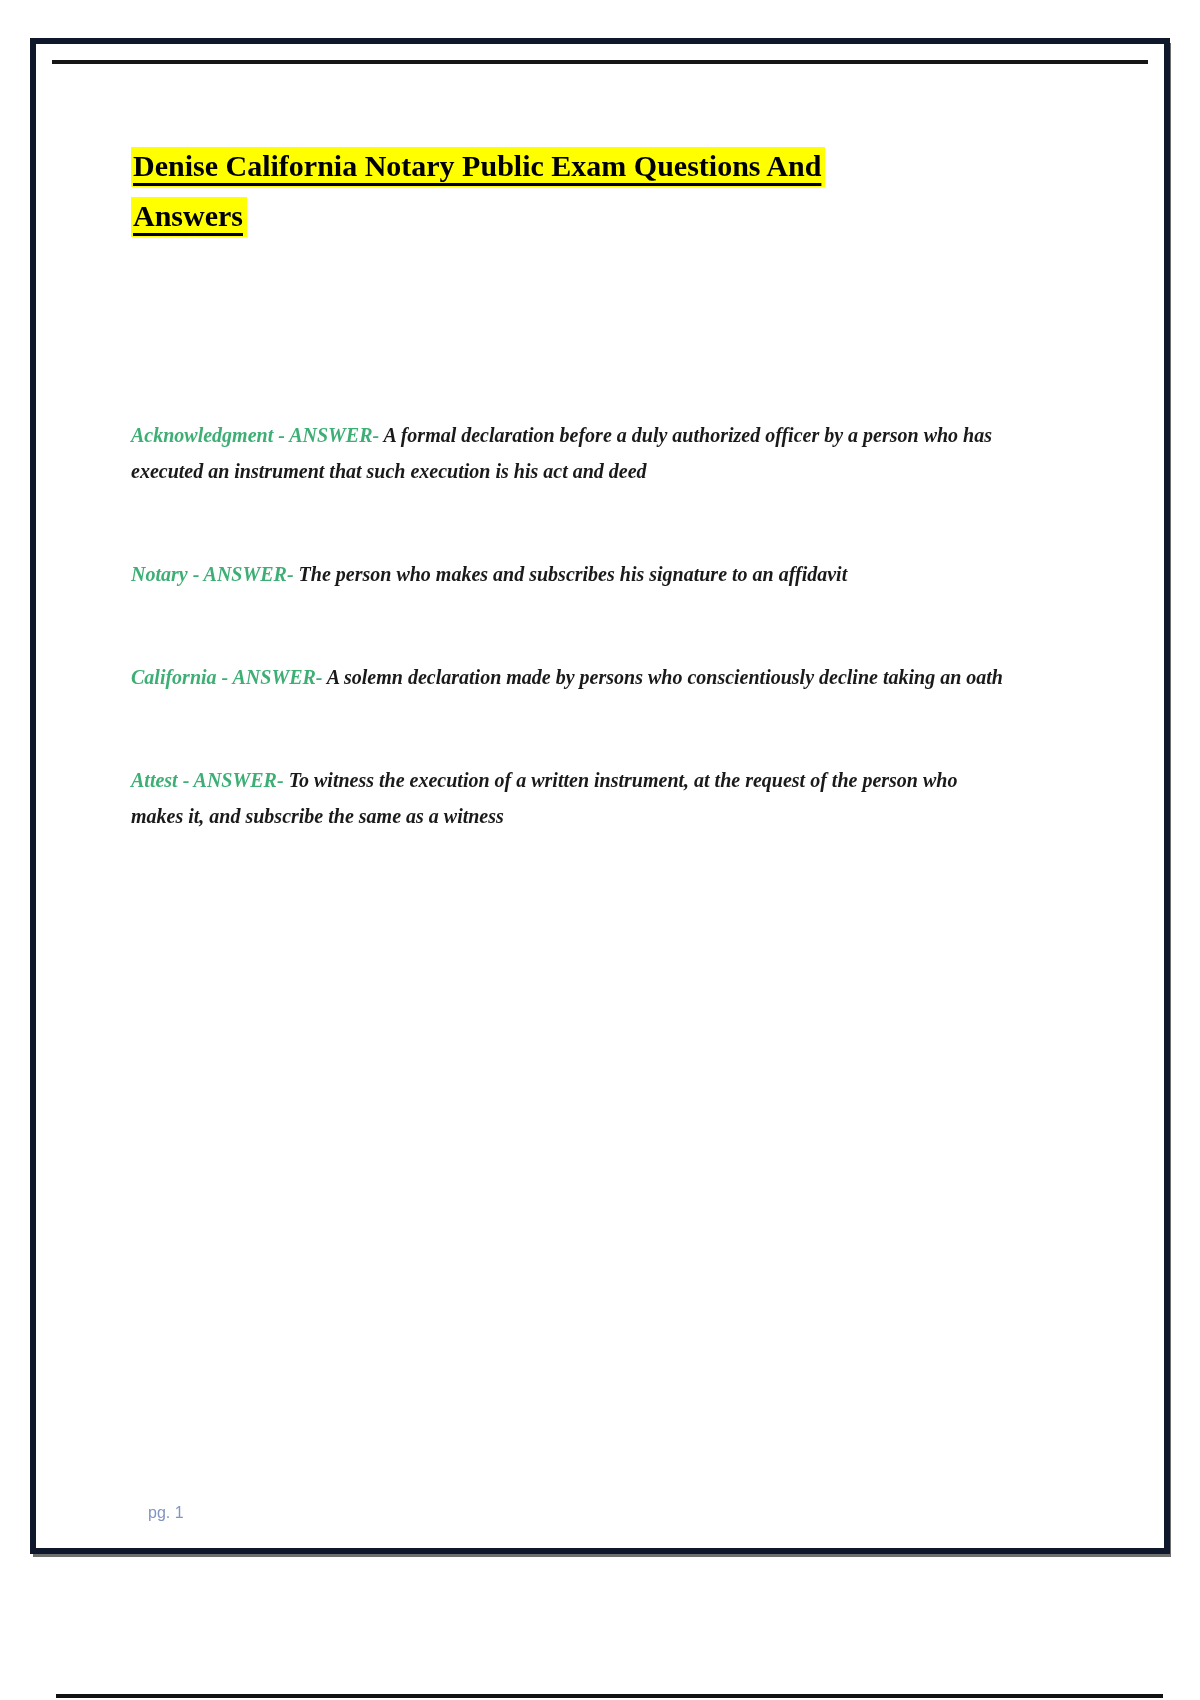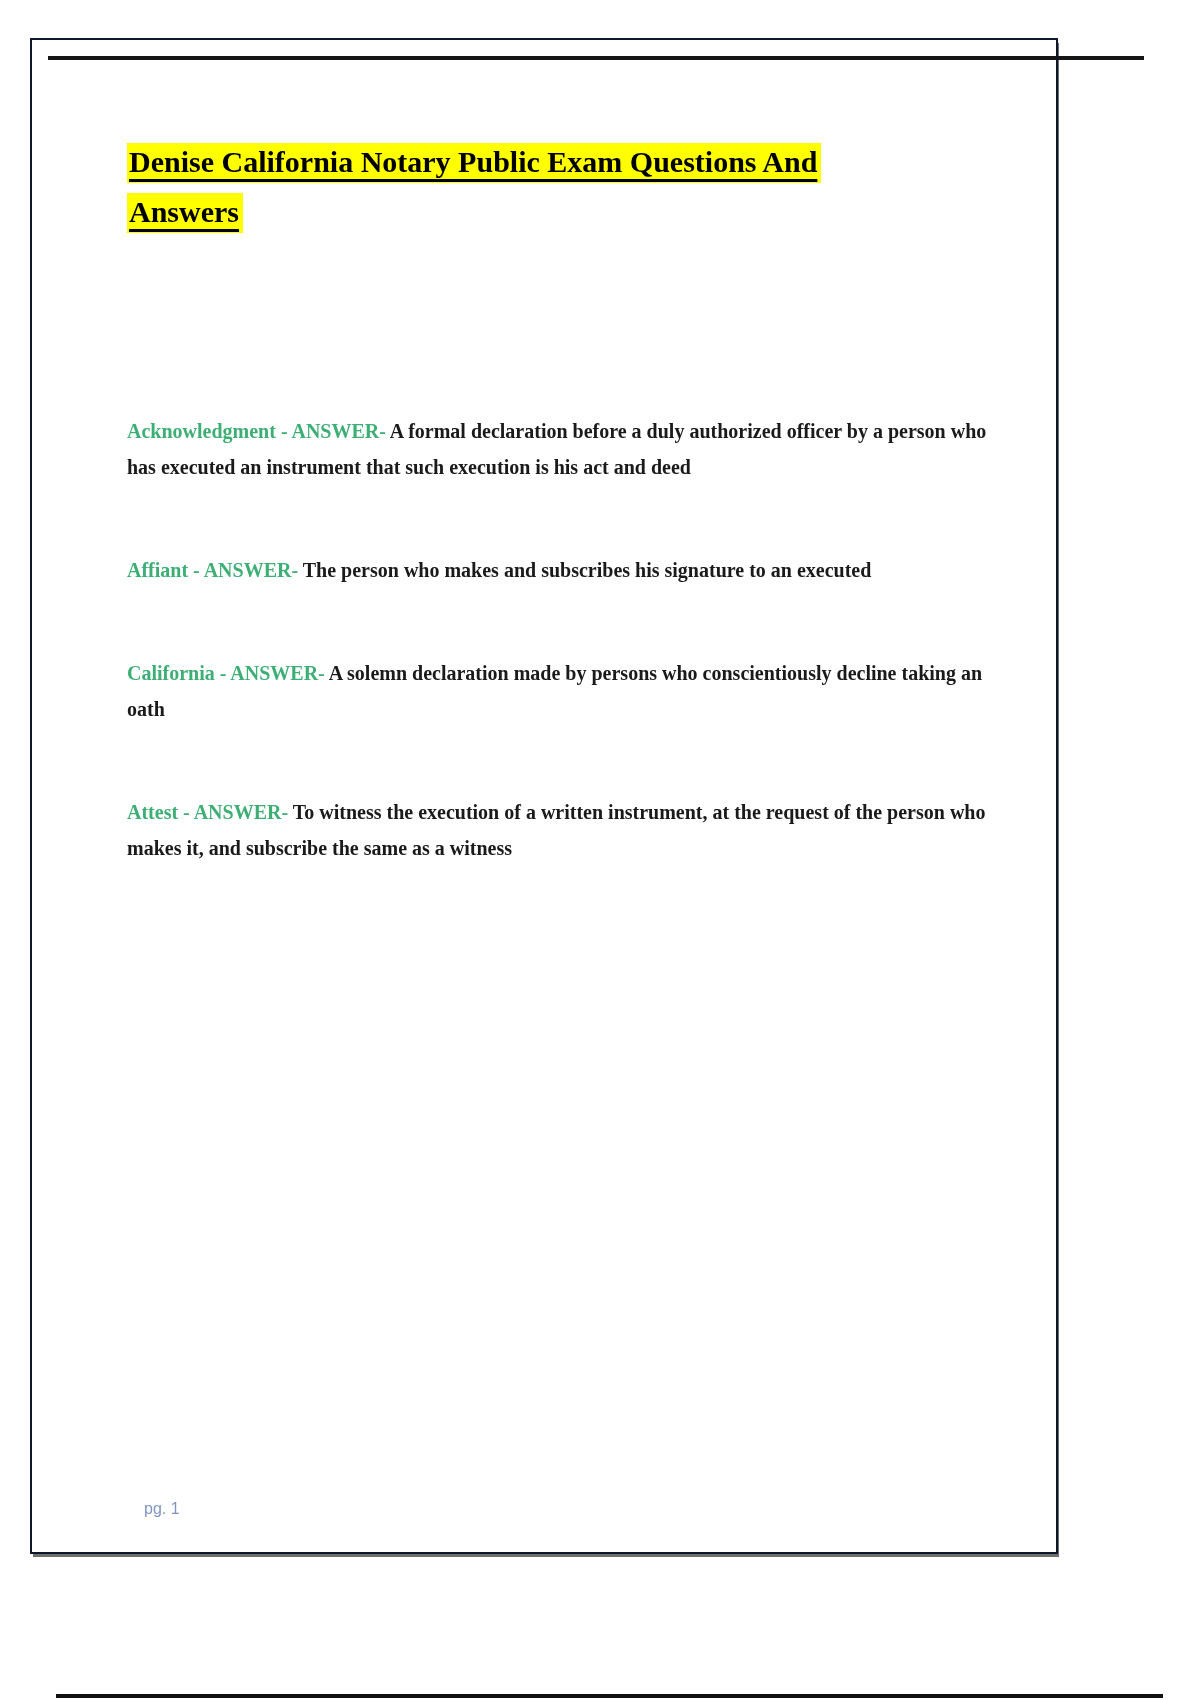"Denise California Notary Public Exam" .page { border: 2px solid #0f172a -> 6px solid #0f172a; width: 1028px -> 1140px }
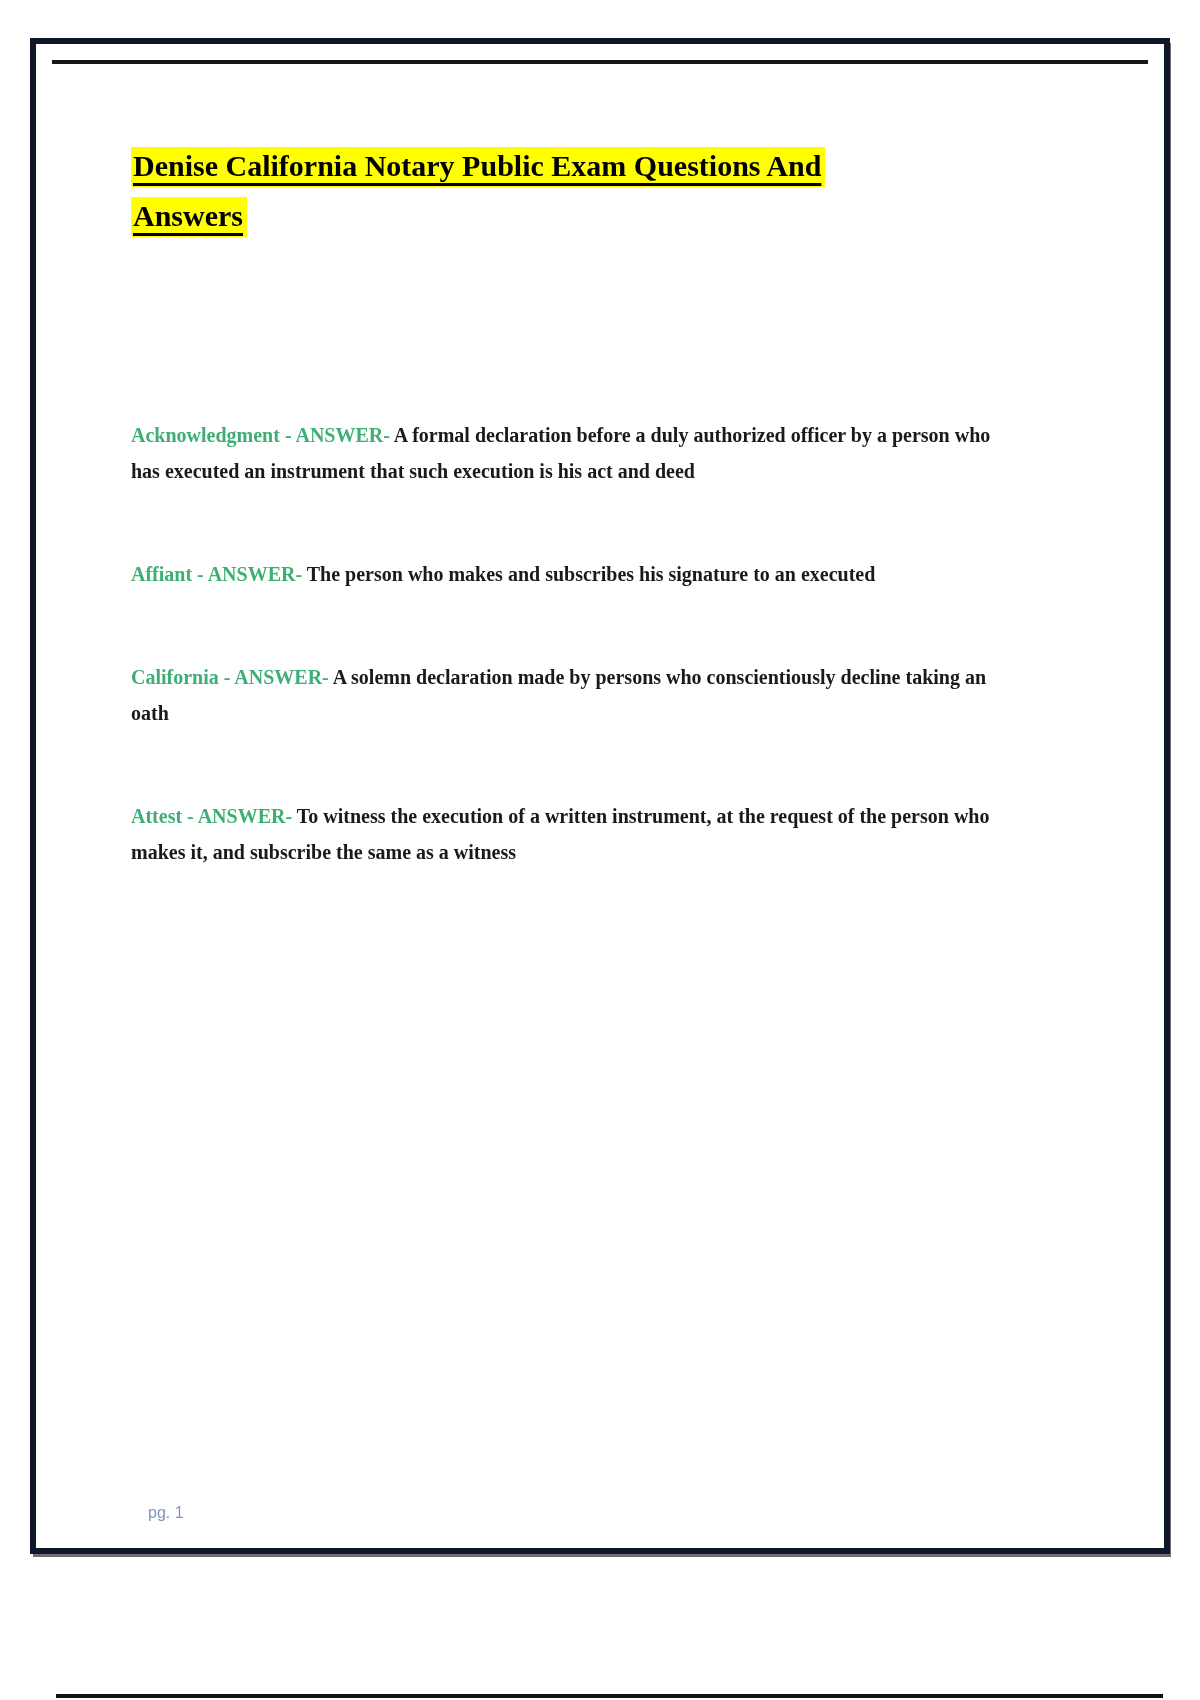"Acknowledgment - ANSWER- A formal" .qa-list { font-style: none -> italic }
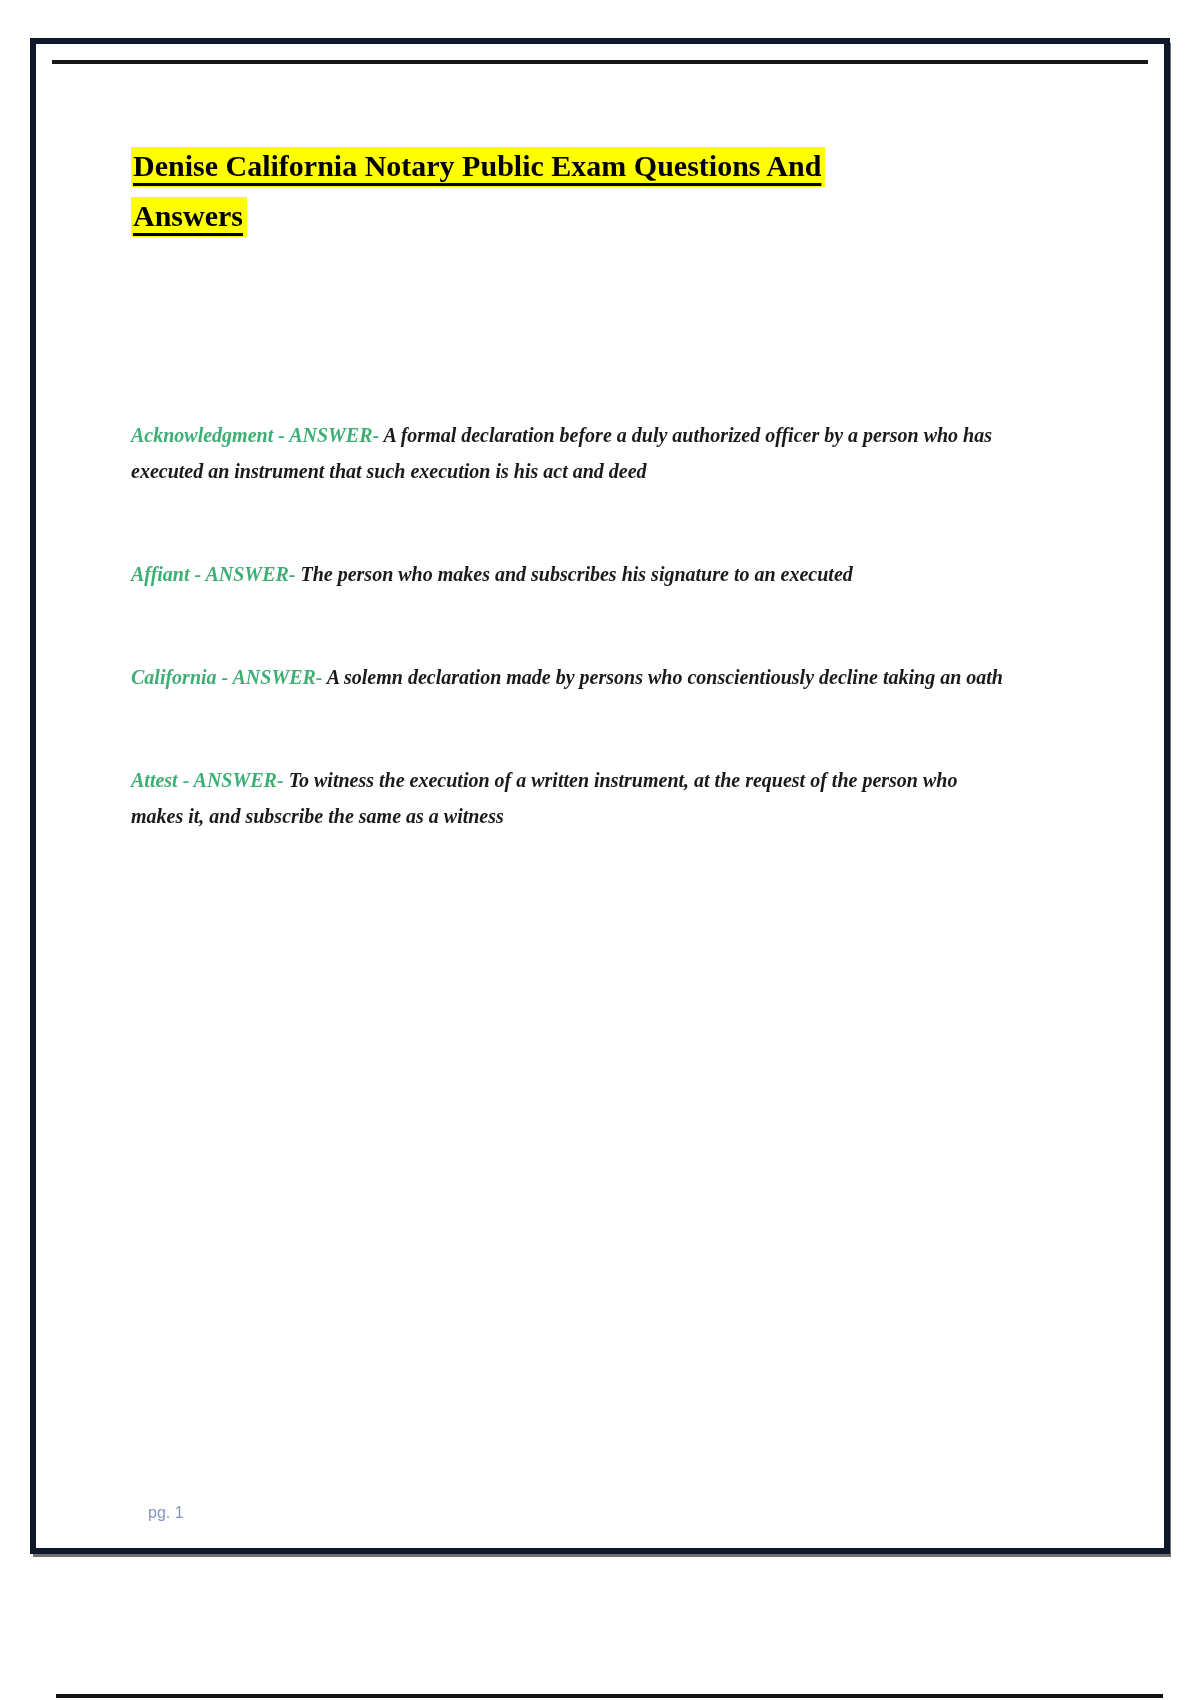"Affiant - ANSWER-" span.term { text: Affiant -> Notary }
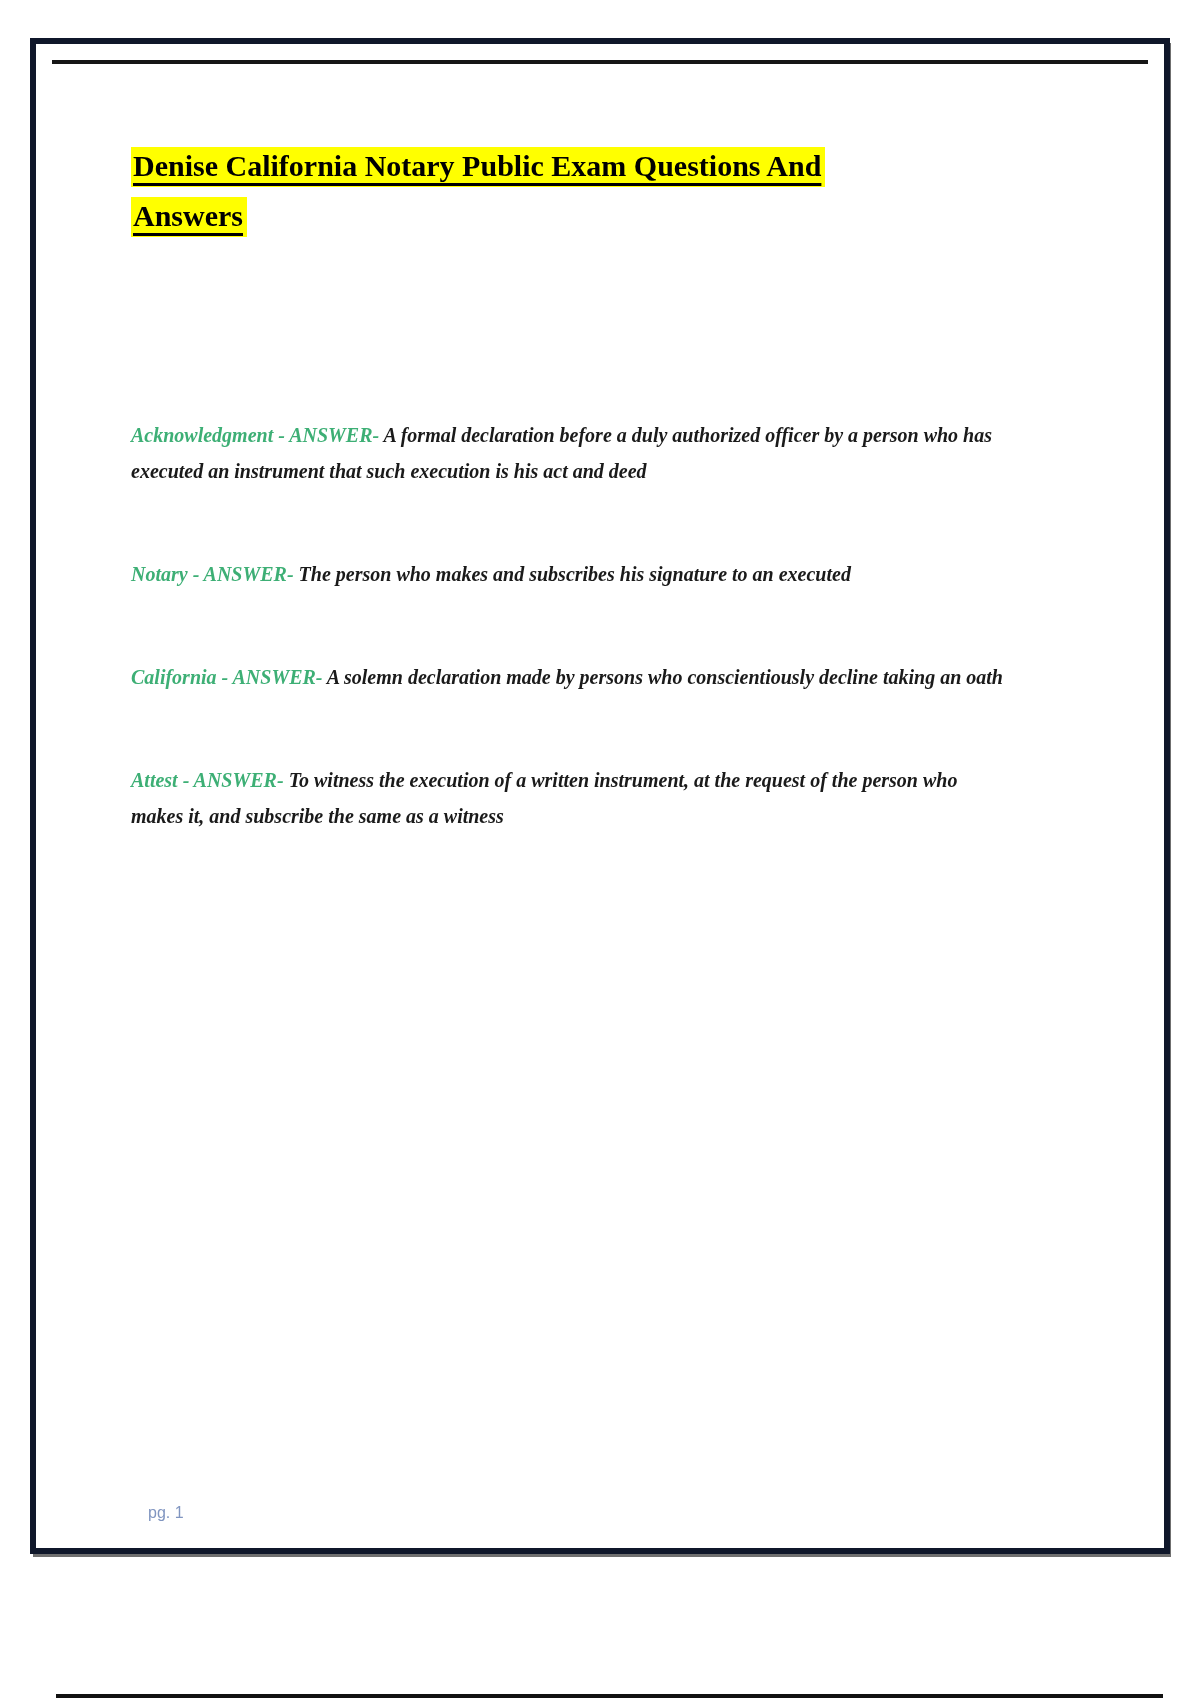"The person who makes and" span.definition { text: executed -> affidavit }
